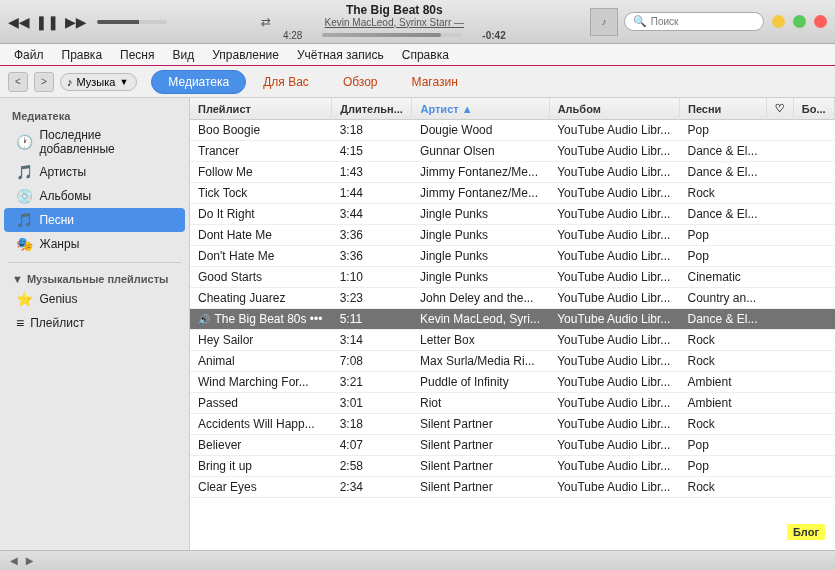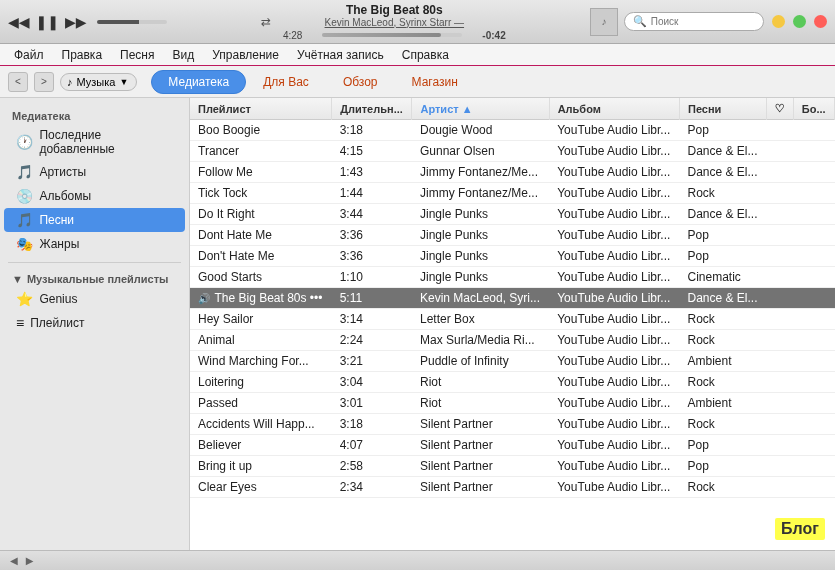"Cheating Juarez" tr { html: none -> <tr> <td>Cheating Juarez</td> <td>3:23</td> <td>John Deley and the...</td> <td>YouTube Audio Libr...</td> <td>Country an...</td> <td></td> <td></td> </tr> }
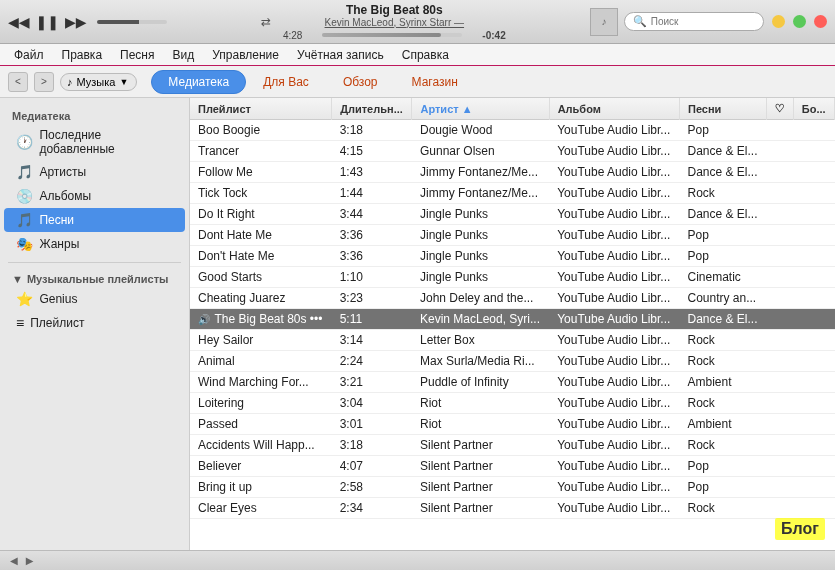"2:24" td { text: 2:24 -> 7:08 }
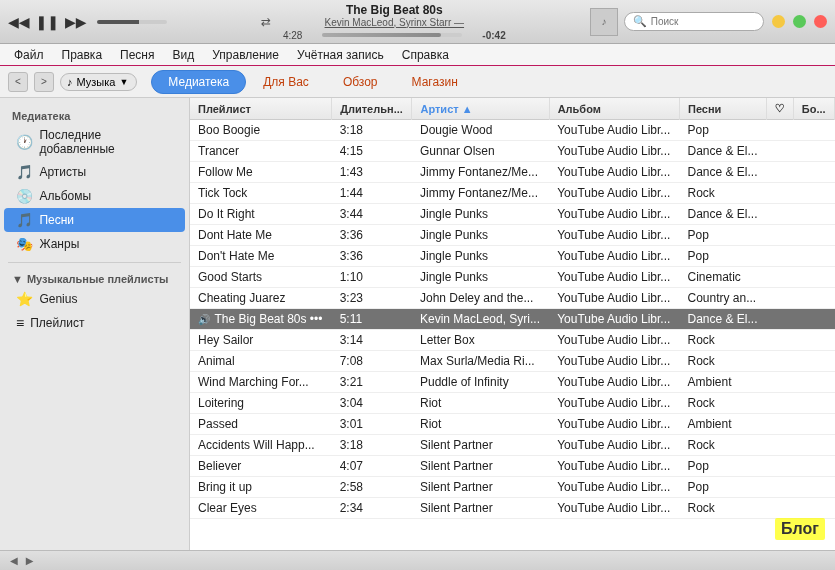"Loitering" tr { html: <tr> <td>Loitering</td> <td>3:04</td> <td>Riot</td> <td>YouTube Audio Libr...</td> <td>Rock</td> <td></td> <td></td> </tr> -> none }
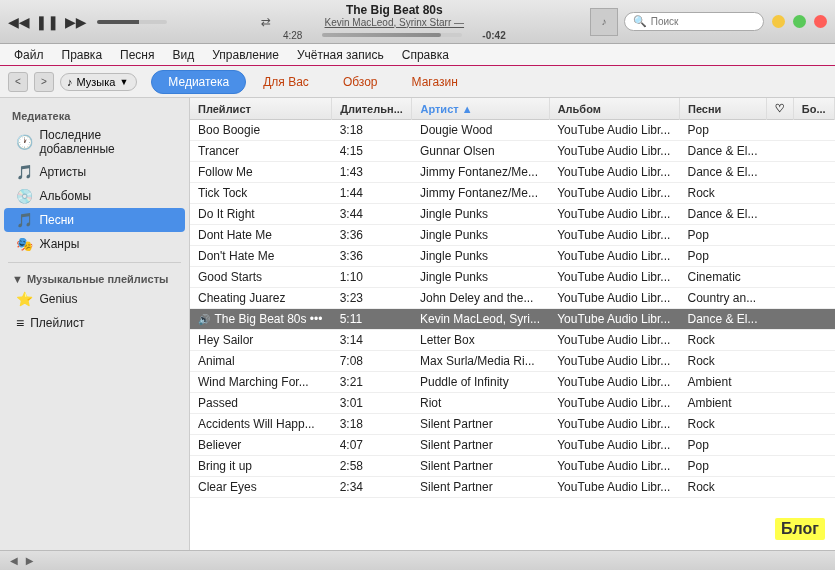"Блог" #watermark { font-size: 16px -> 11px }
